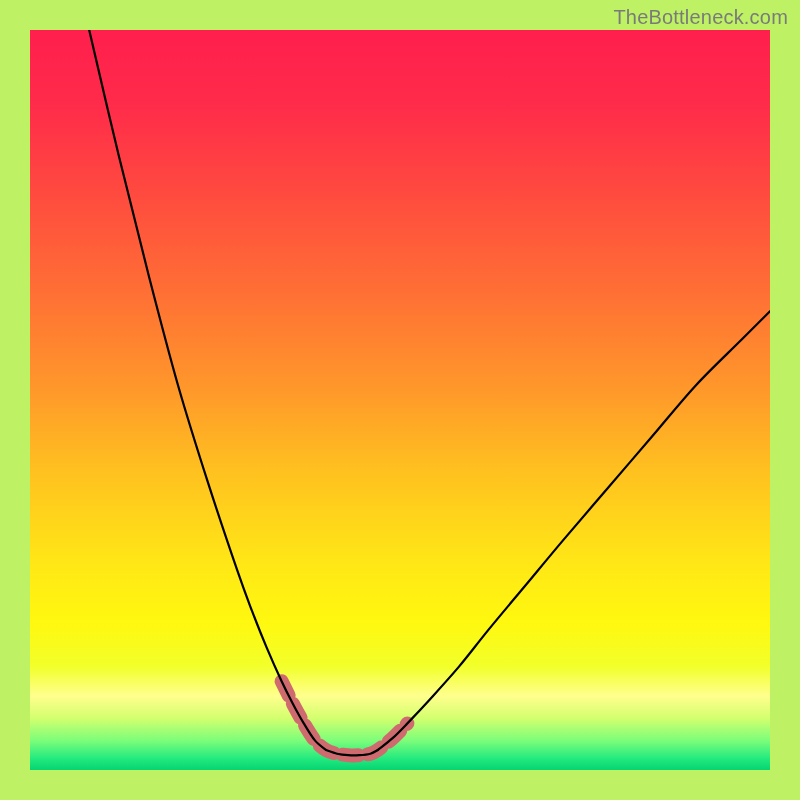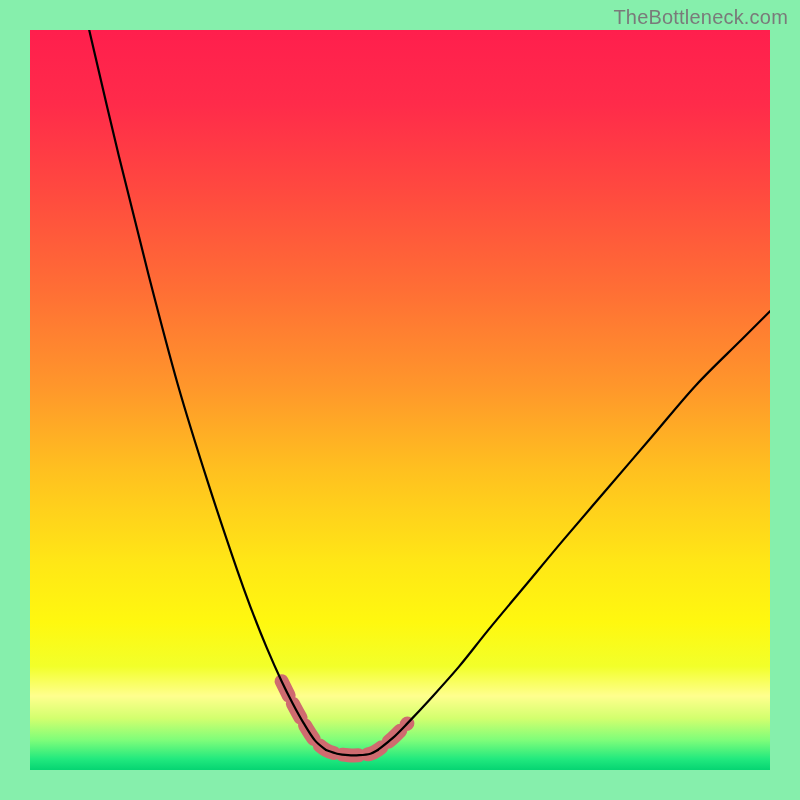"TheBottleneck.com" .frame { background: #86efac -> #bef264 }
